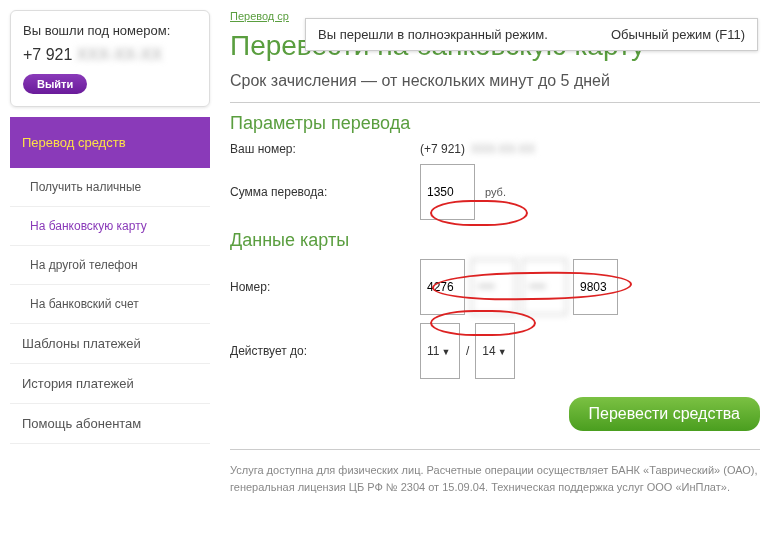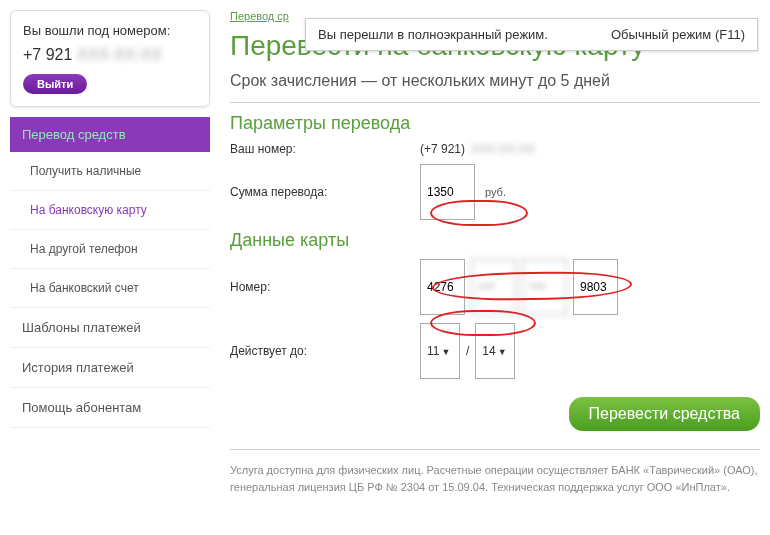"Перевод средств" .nav-header { color: #86efac -> #fde047; padding: 10px 12px -> 18px 12px }
